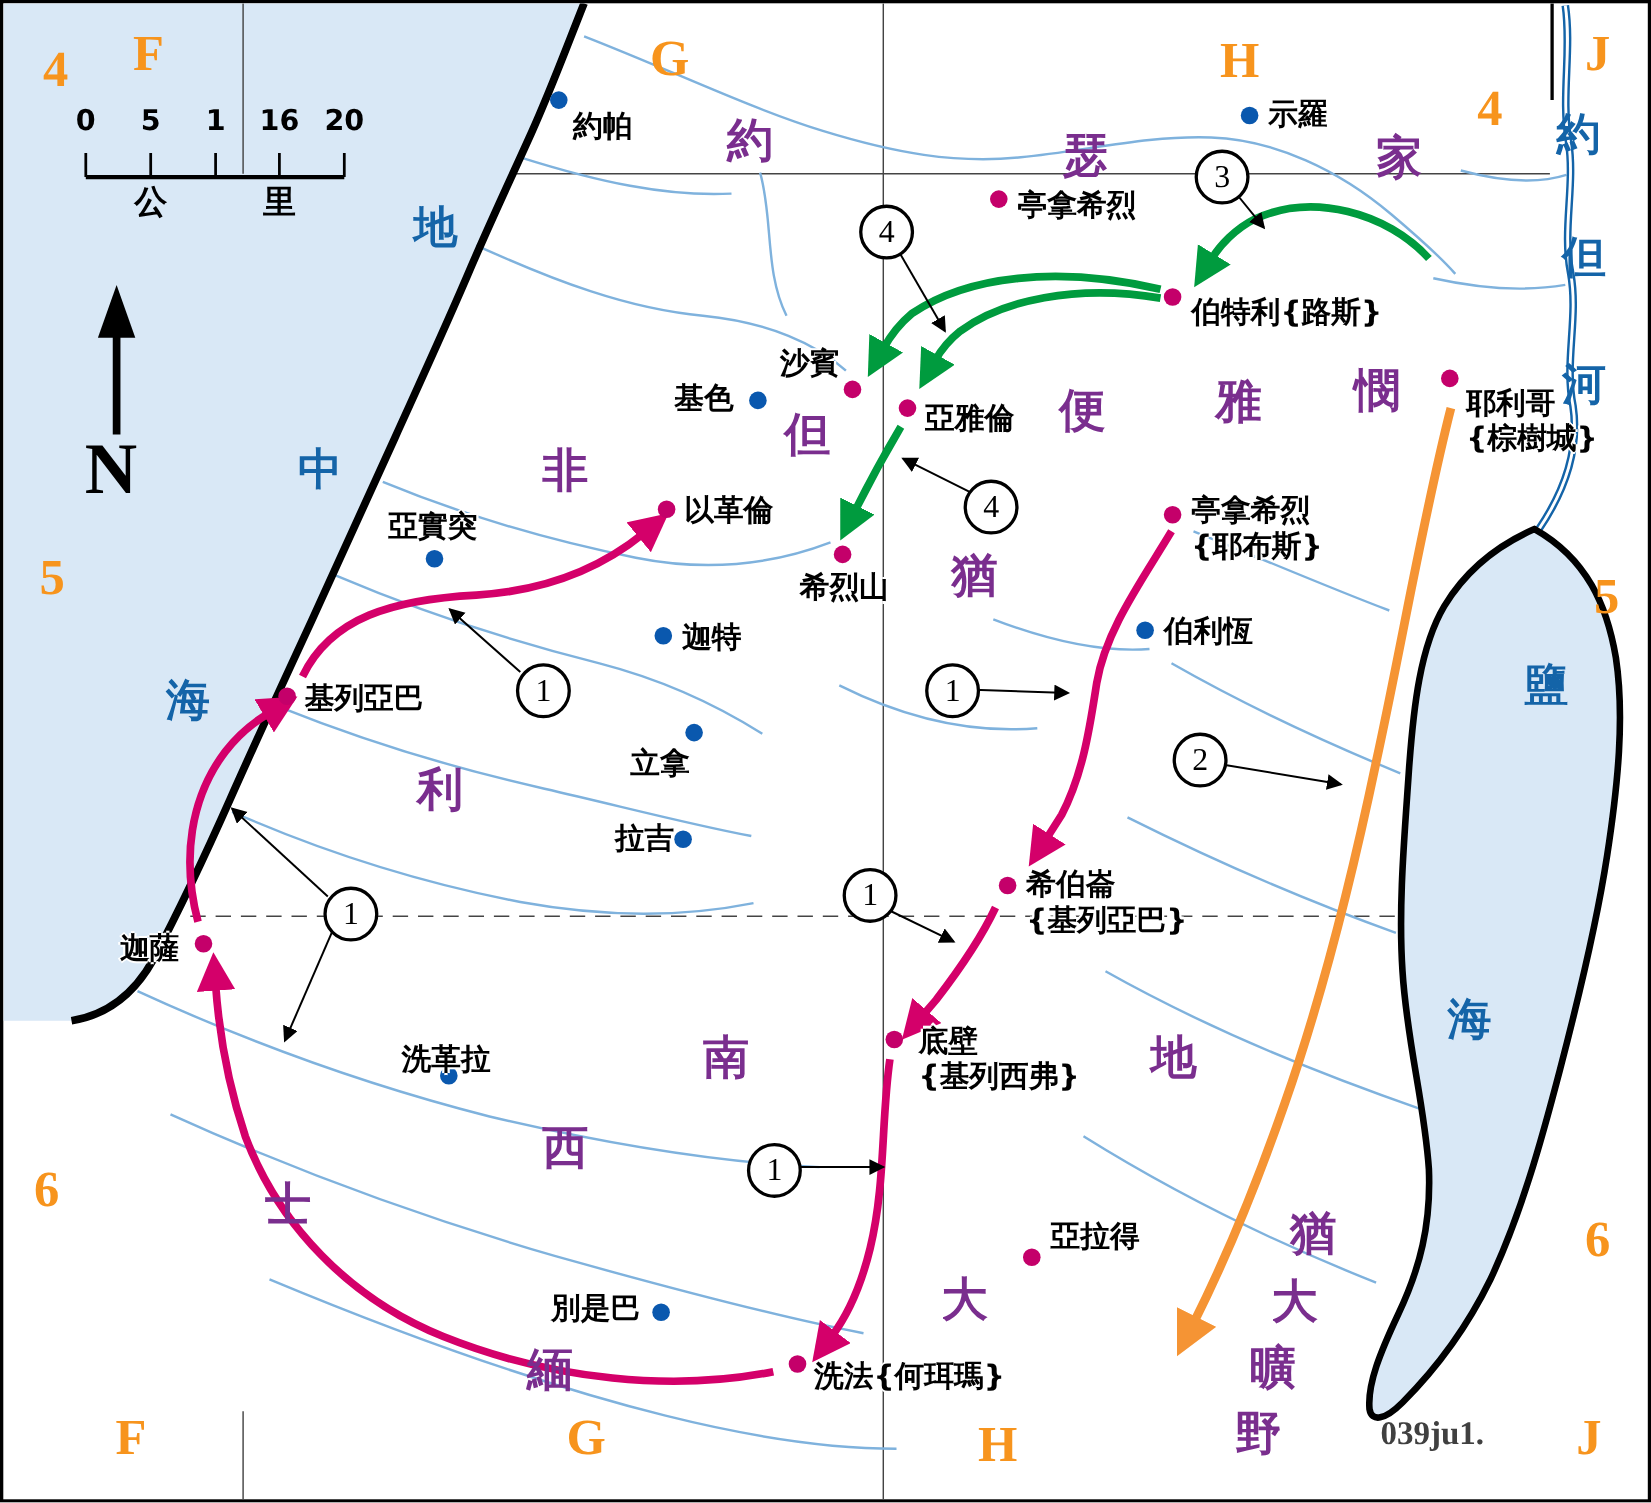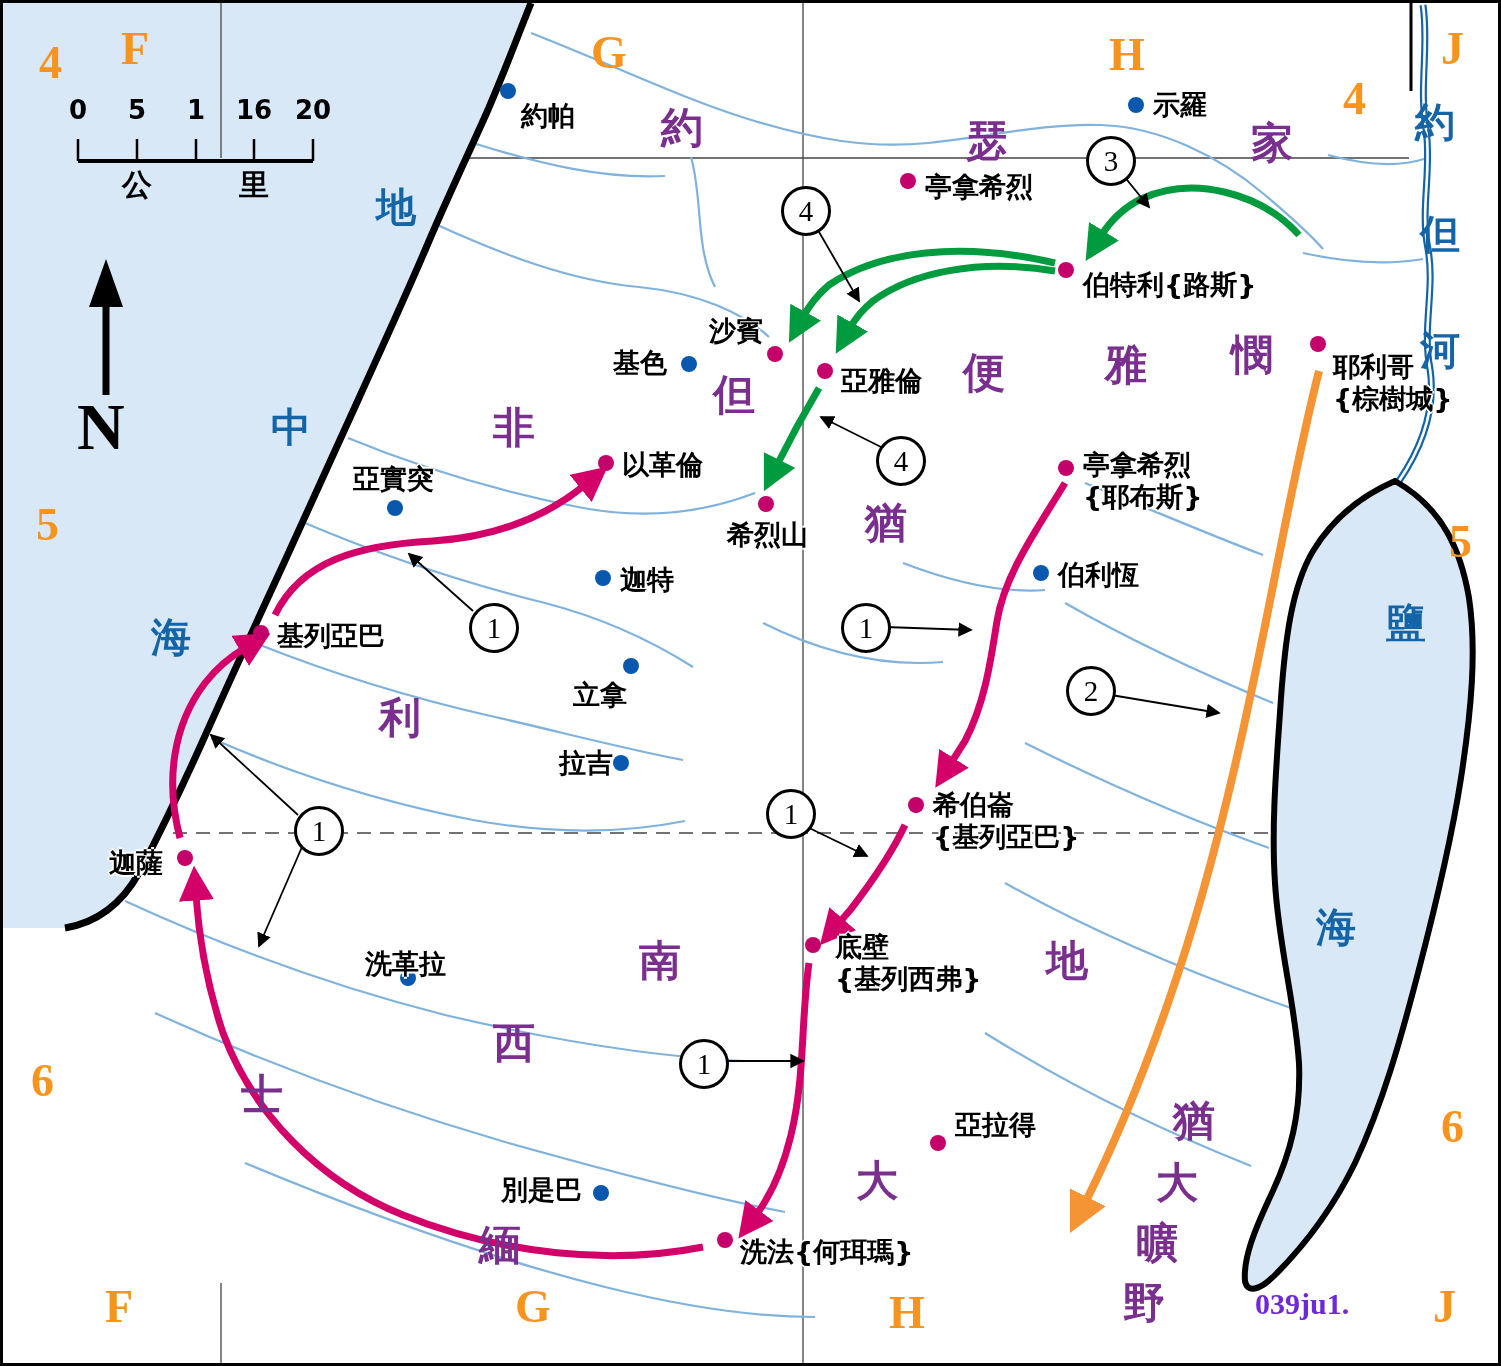"039ju1." .map-code { color: #6d28d9 -> #404040 }
